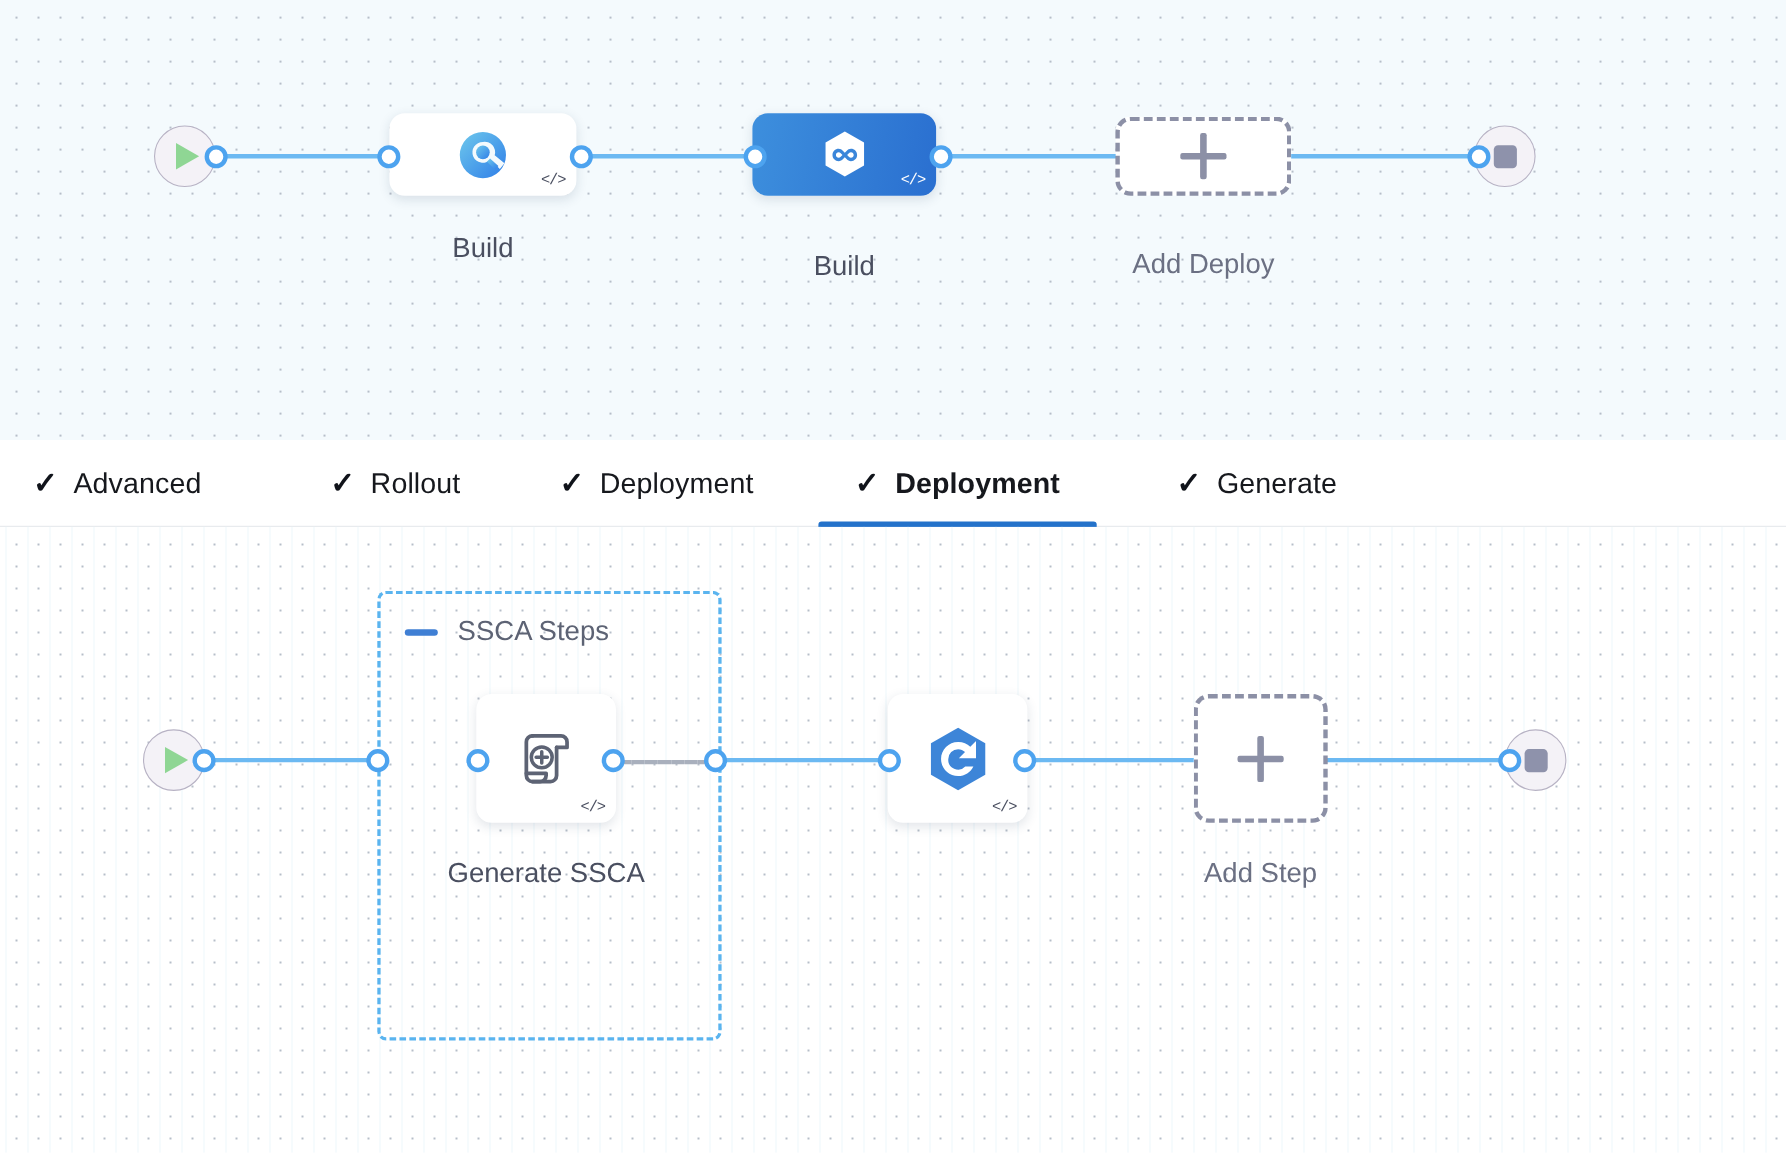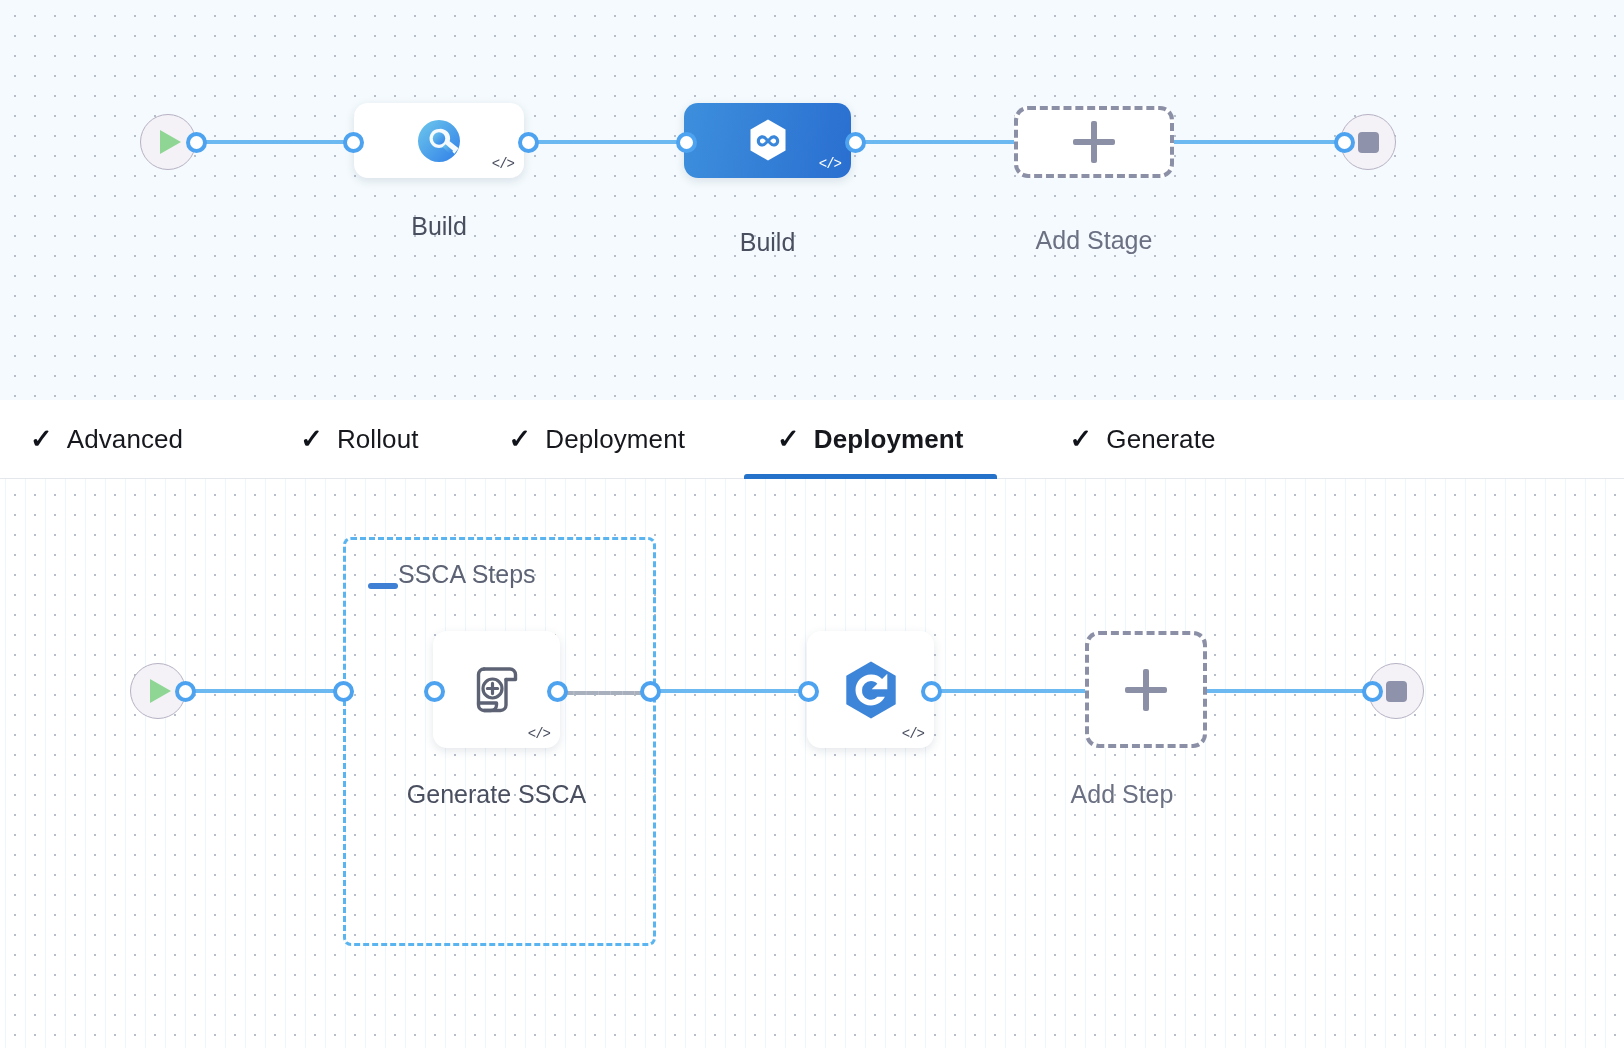"Add Stage" div.node-label { text: Stage -> Deploy }
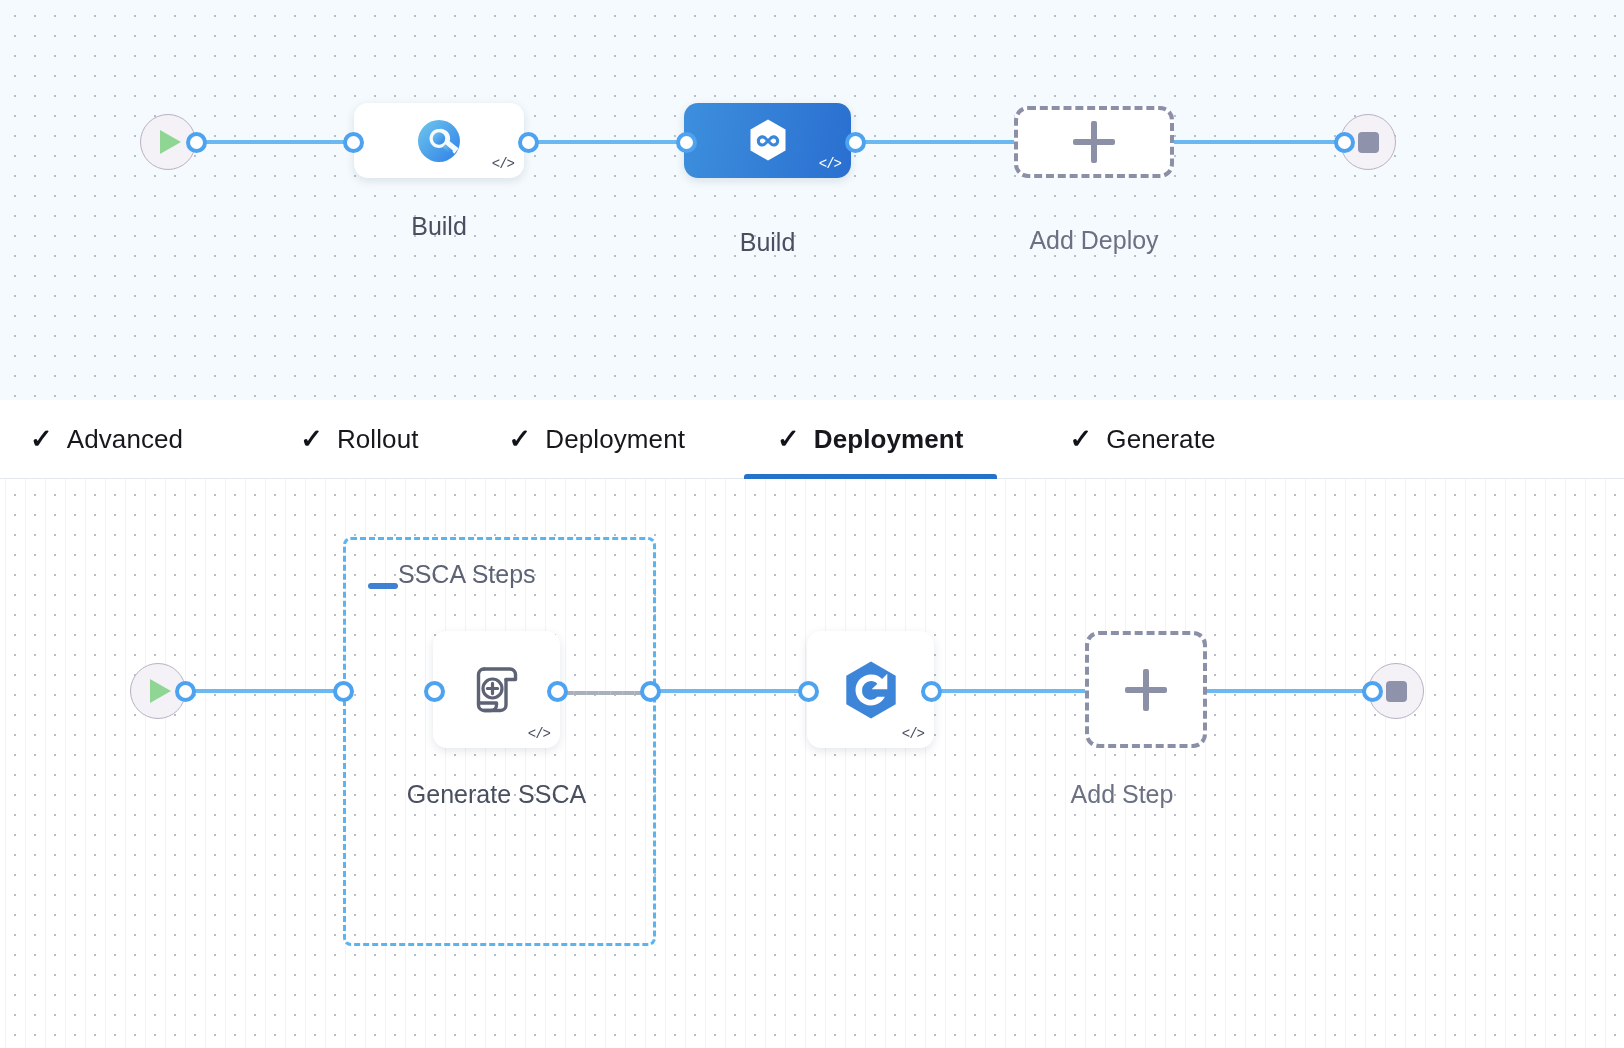"SSCA Steps" #group-ssca .group-header { align-items: flex-end -> center; gap: none -> 18px }
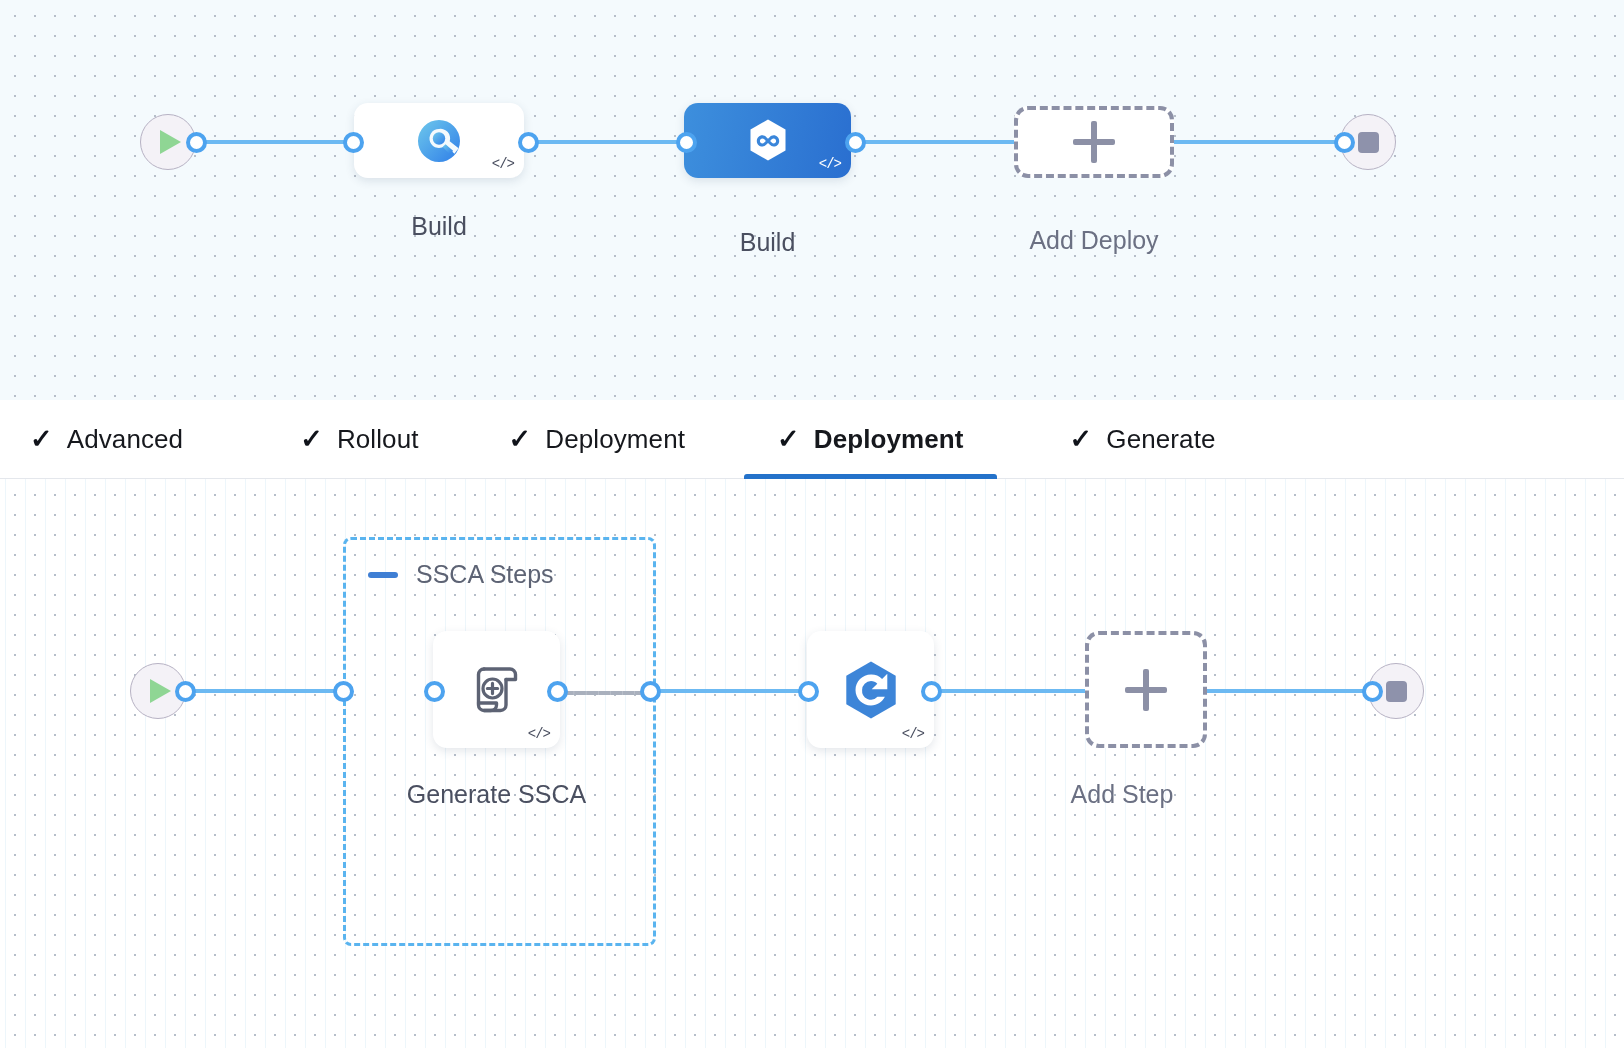"Add Step" div.node-label { left: 1032px -> 1056px }
